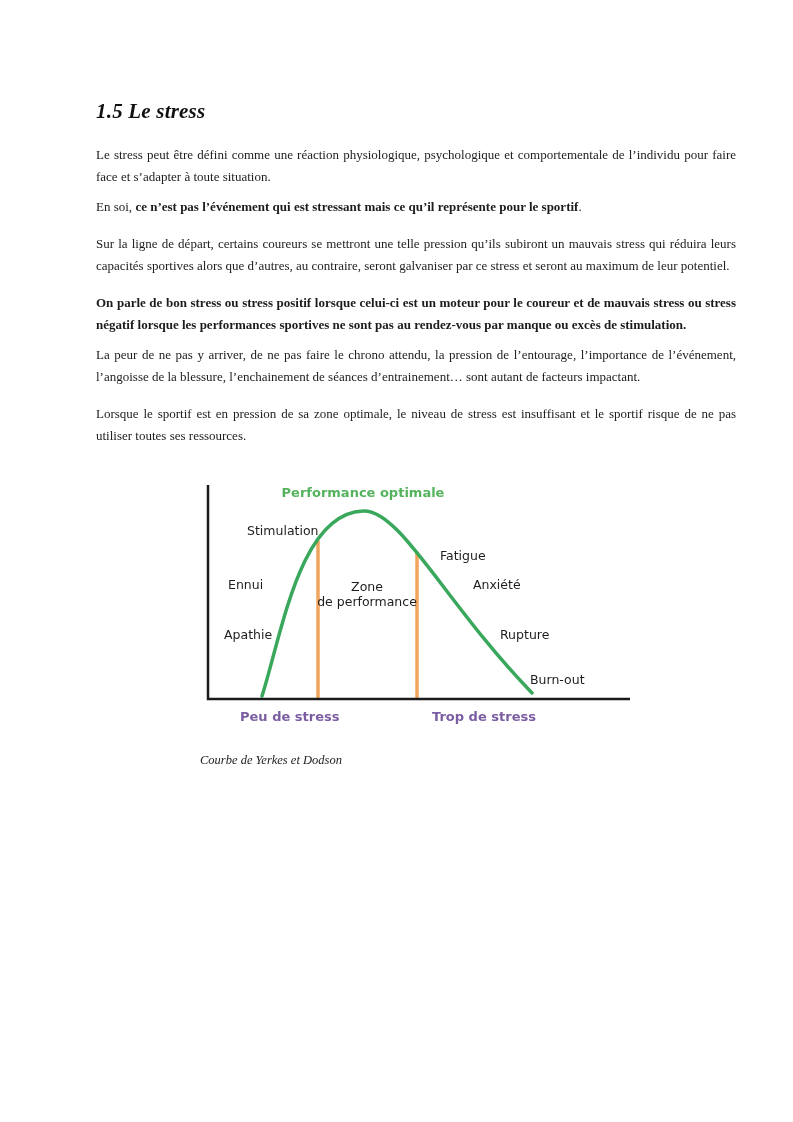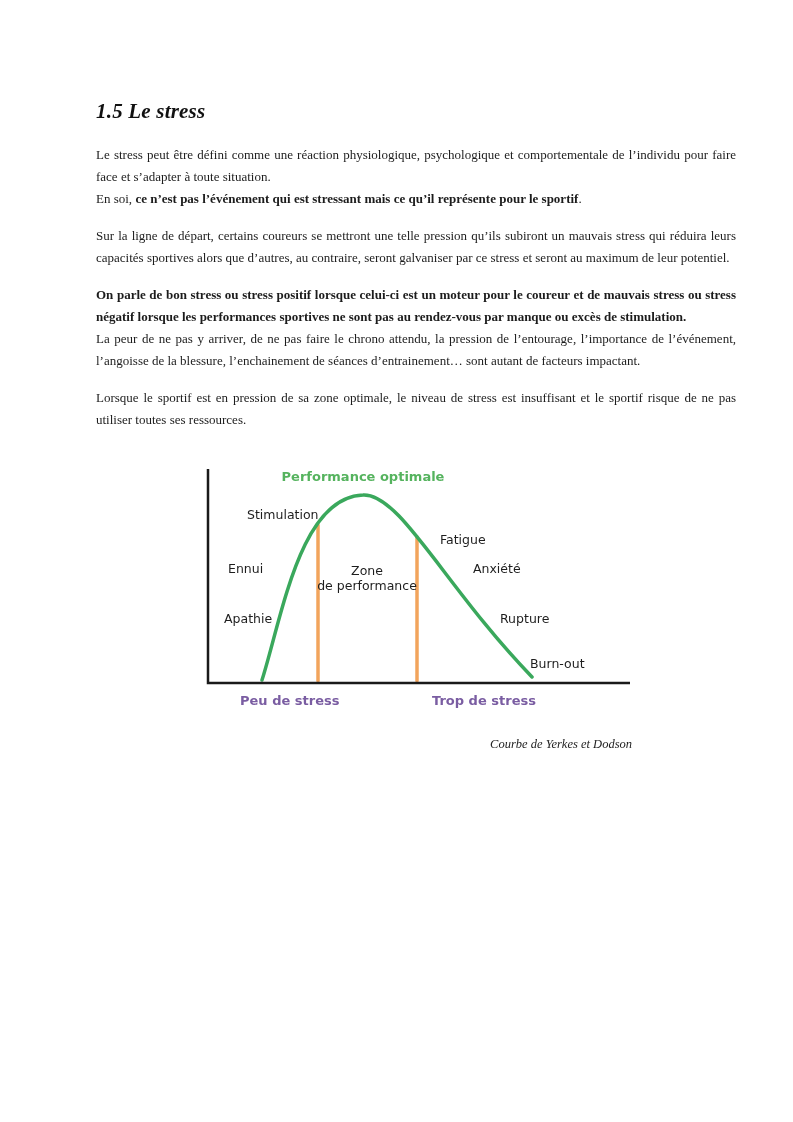"En soi, ce n’est pas" .mb { margin-top: none -> 8px }
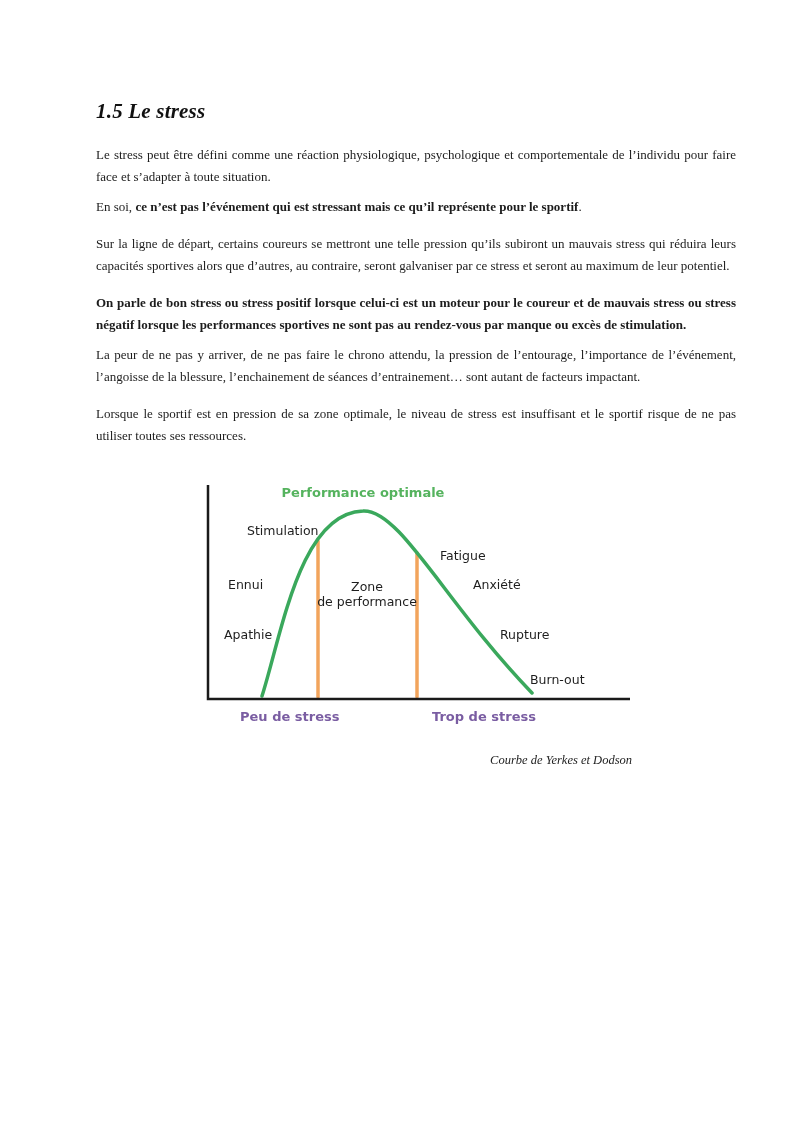"Courbe de Yerkes et Dodson" .chart-caption { text-align: right -> left }
